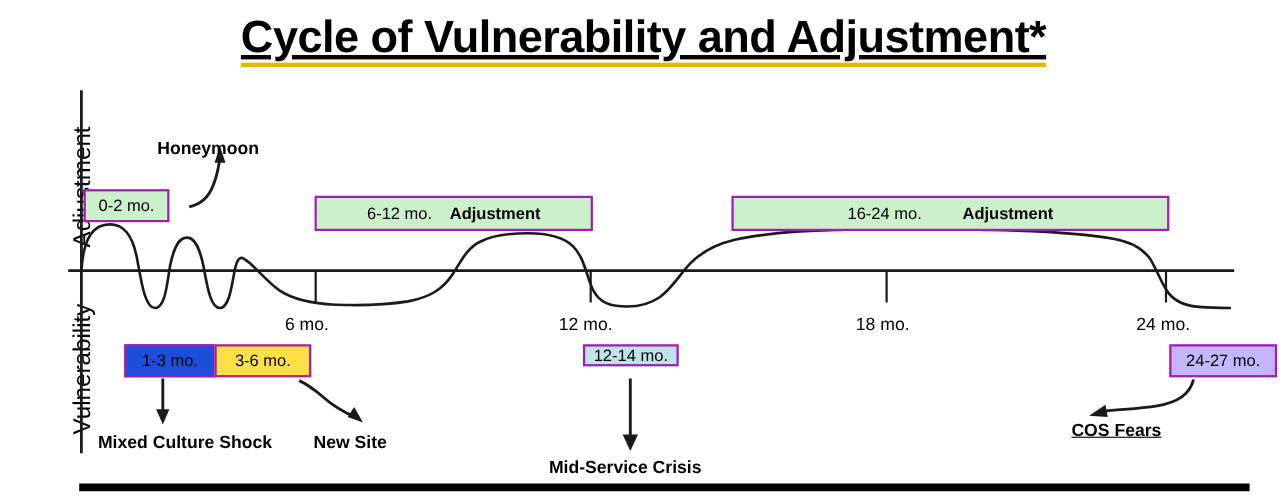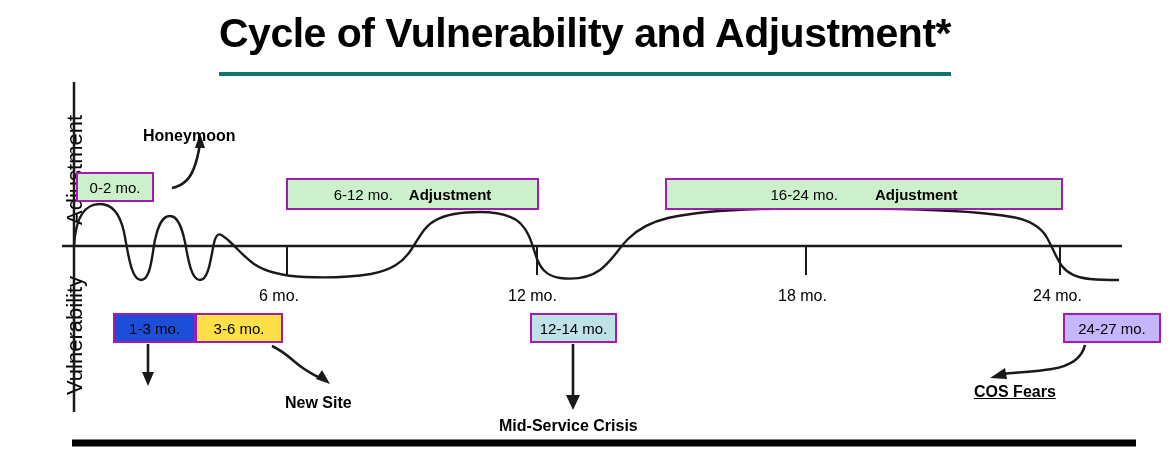"Cycle of Vulnerability and Adjustment*" .title .tspan { border-bottom: 4px solid #0f766e -> 4px solid #eab308; padding-bottom: 16px -> 1px; text-decoration: none -> underline }
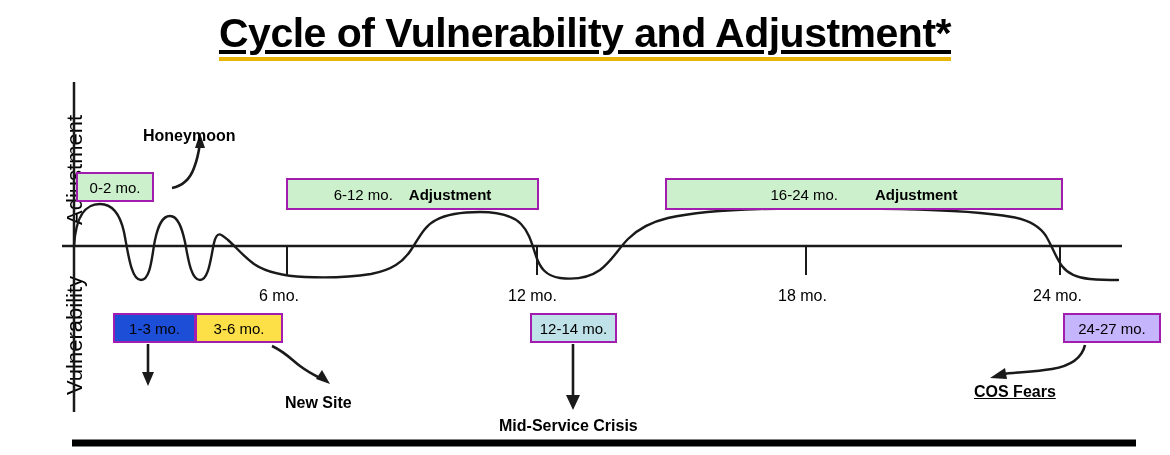"12-14 mo." #box-12-14 { height: 30px -> 20px }
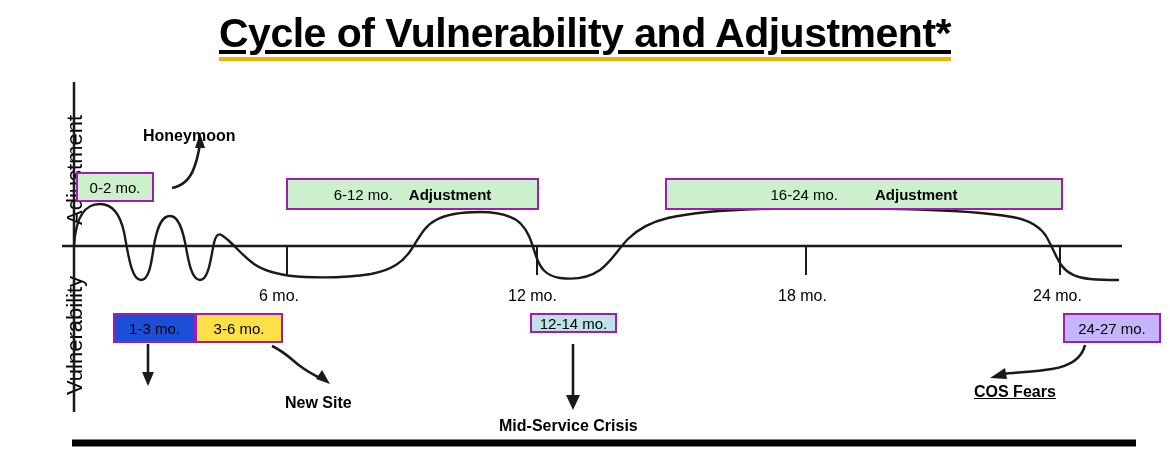"Mixed Culture Shock" div.annot { html: none -> <div>Mixed Culture Shock</div> }
